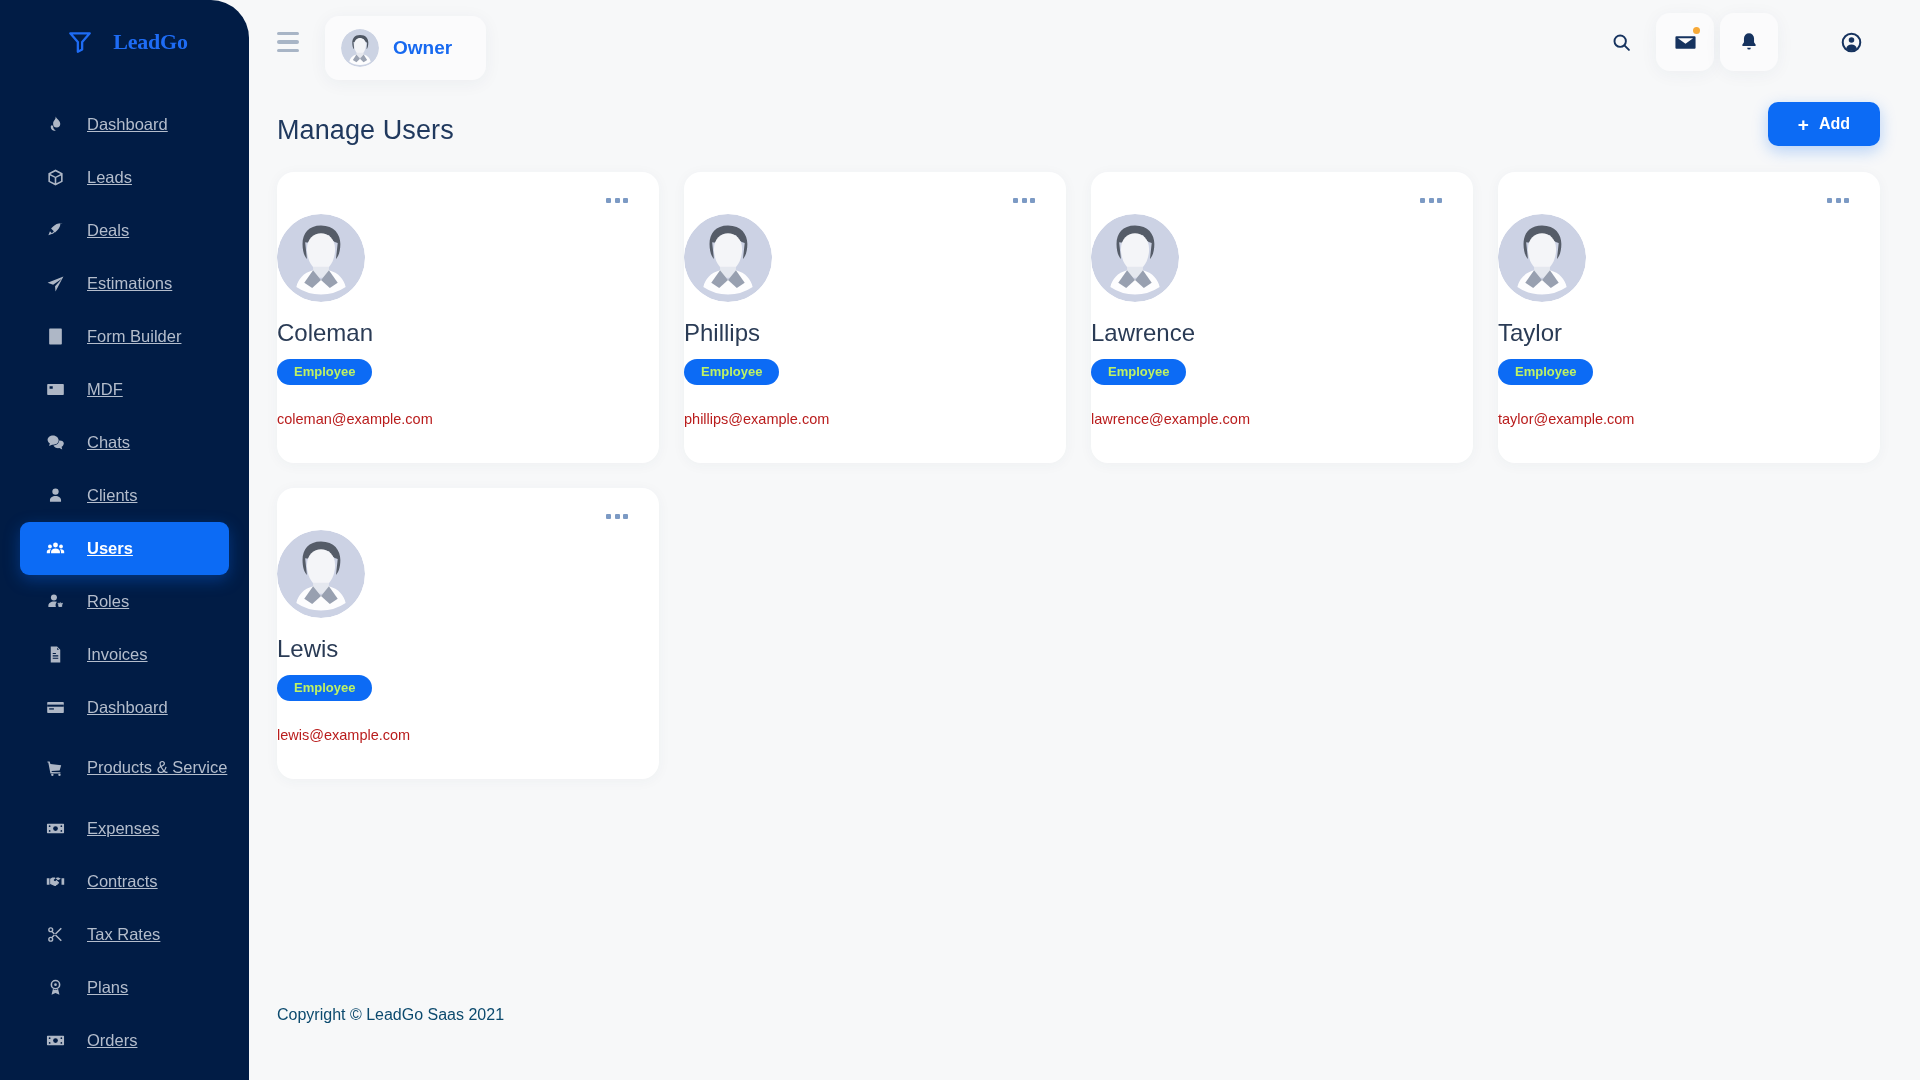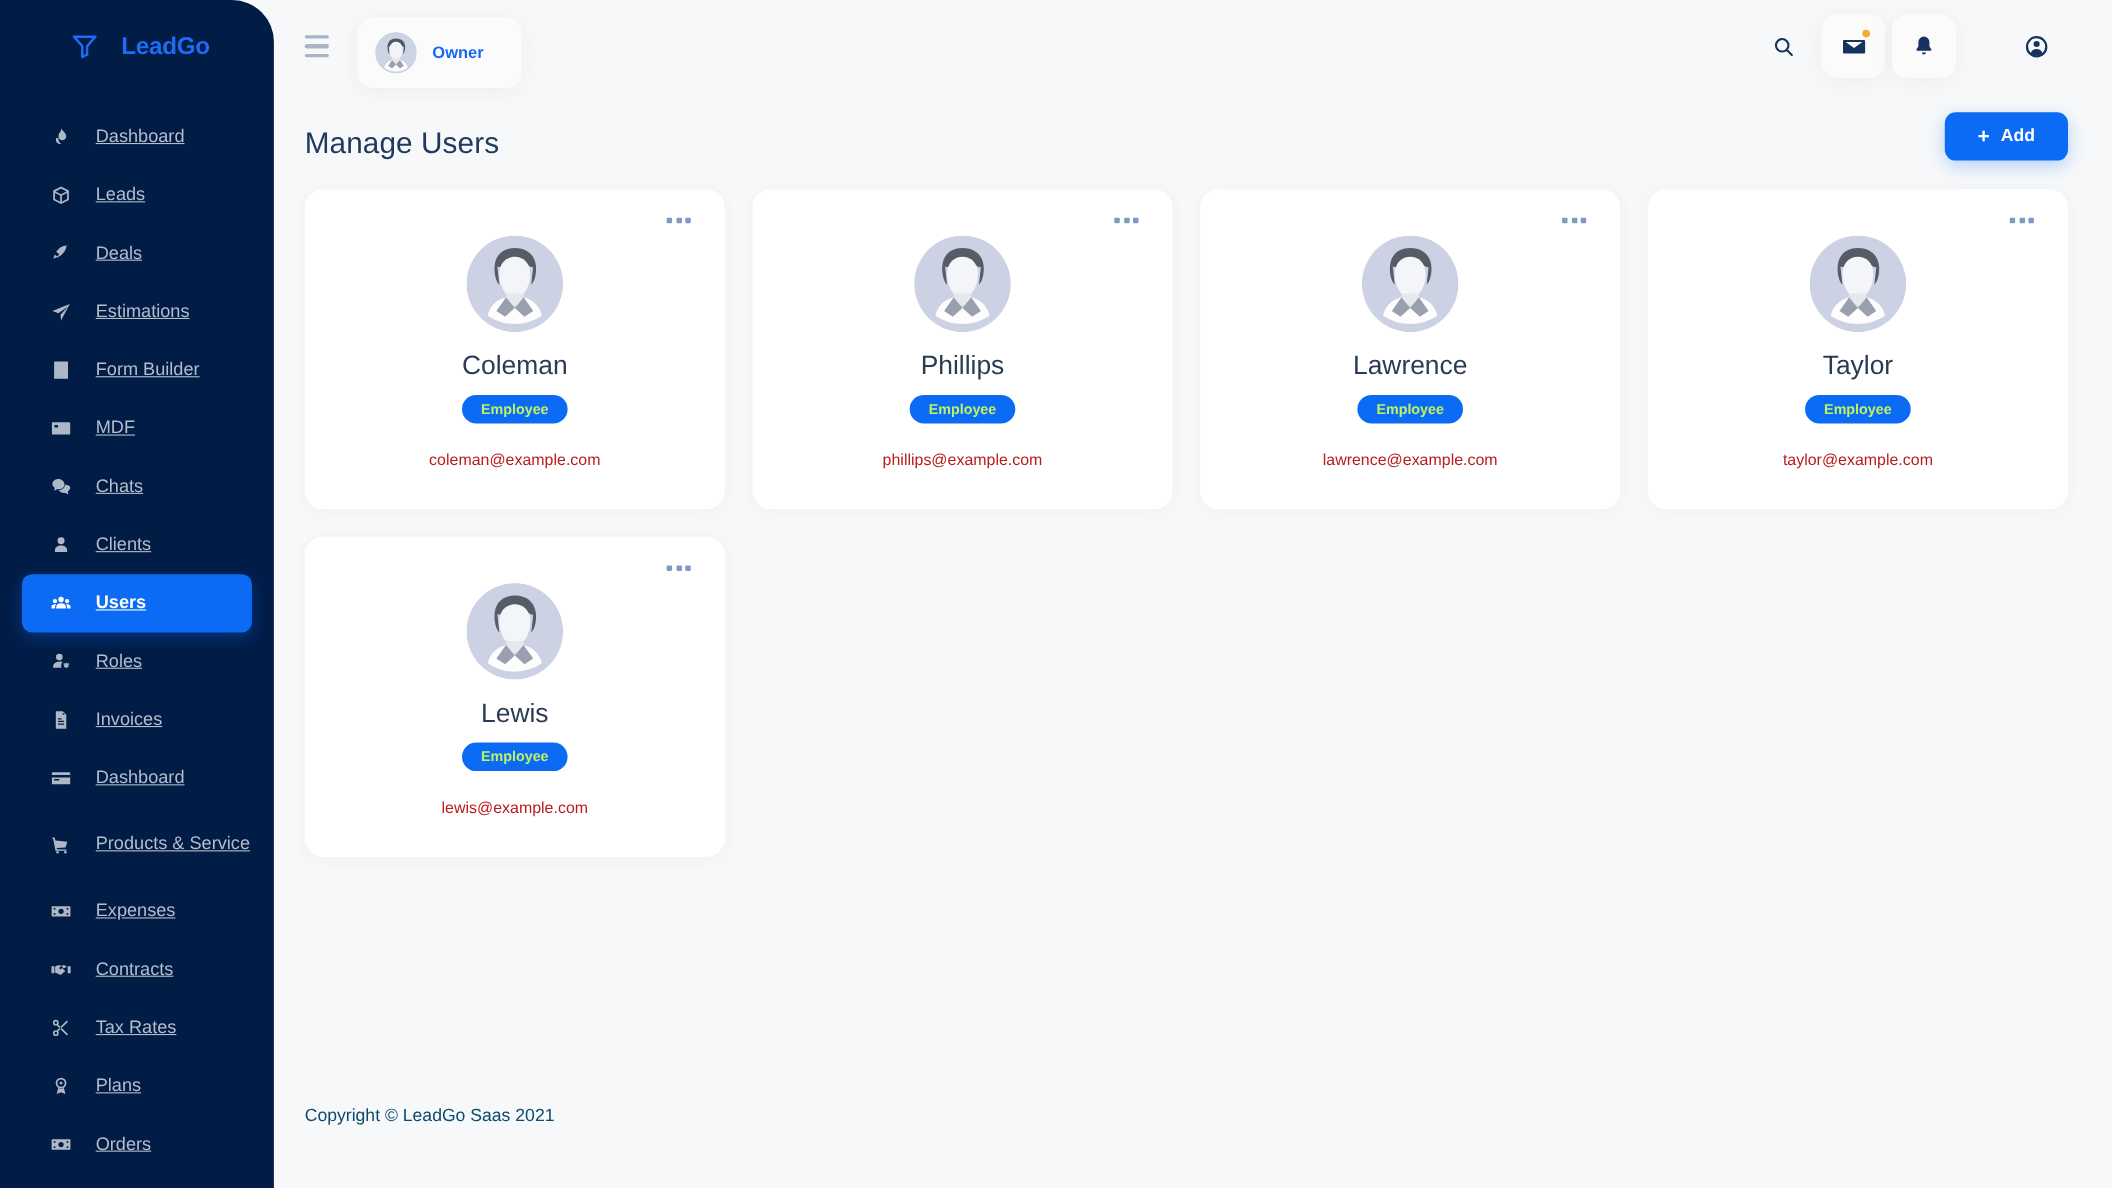"LeadGo" .brand { font-family: none -> Liberation Serif, serif }
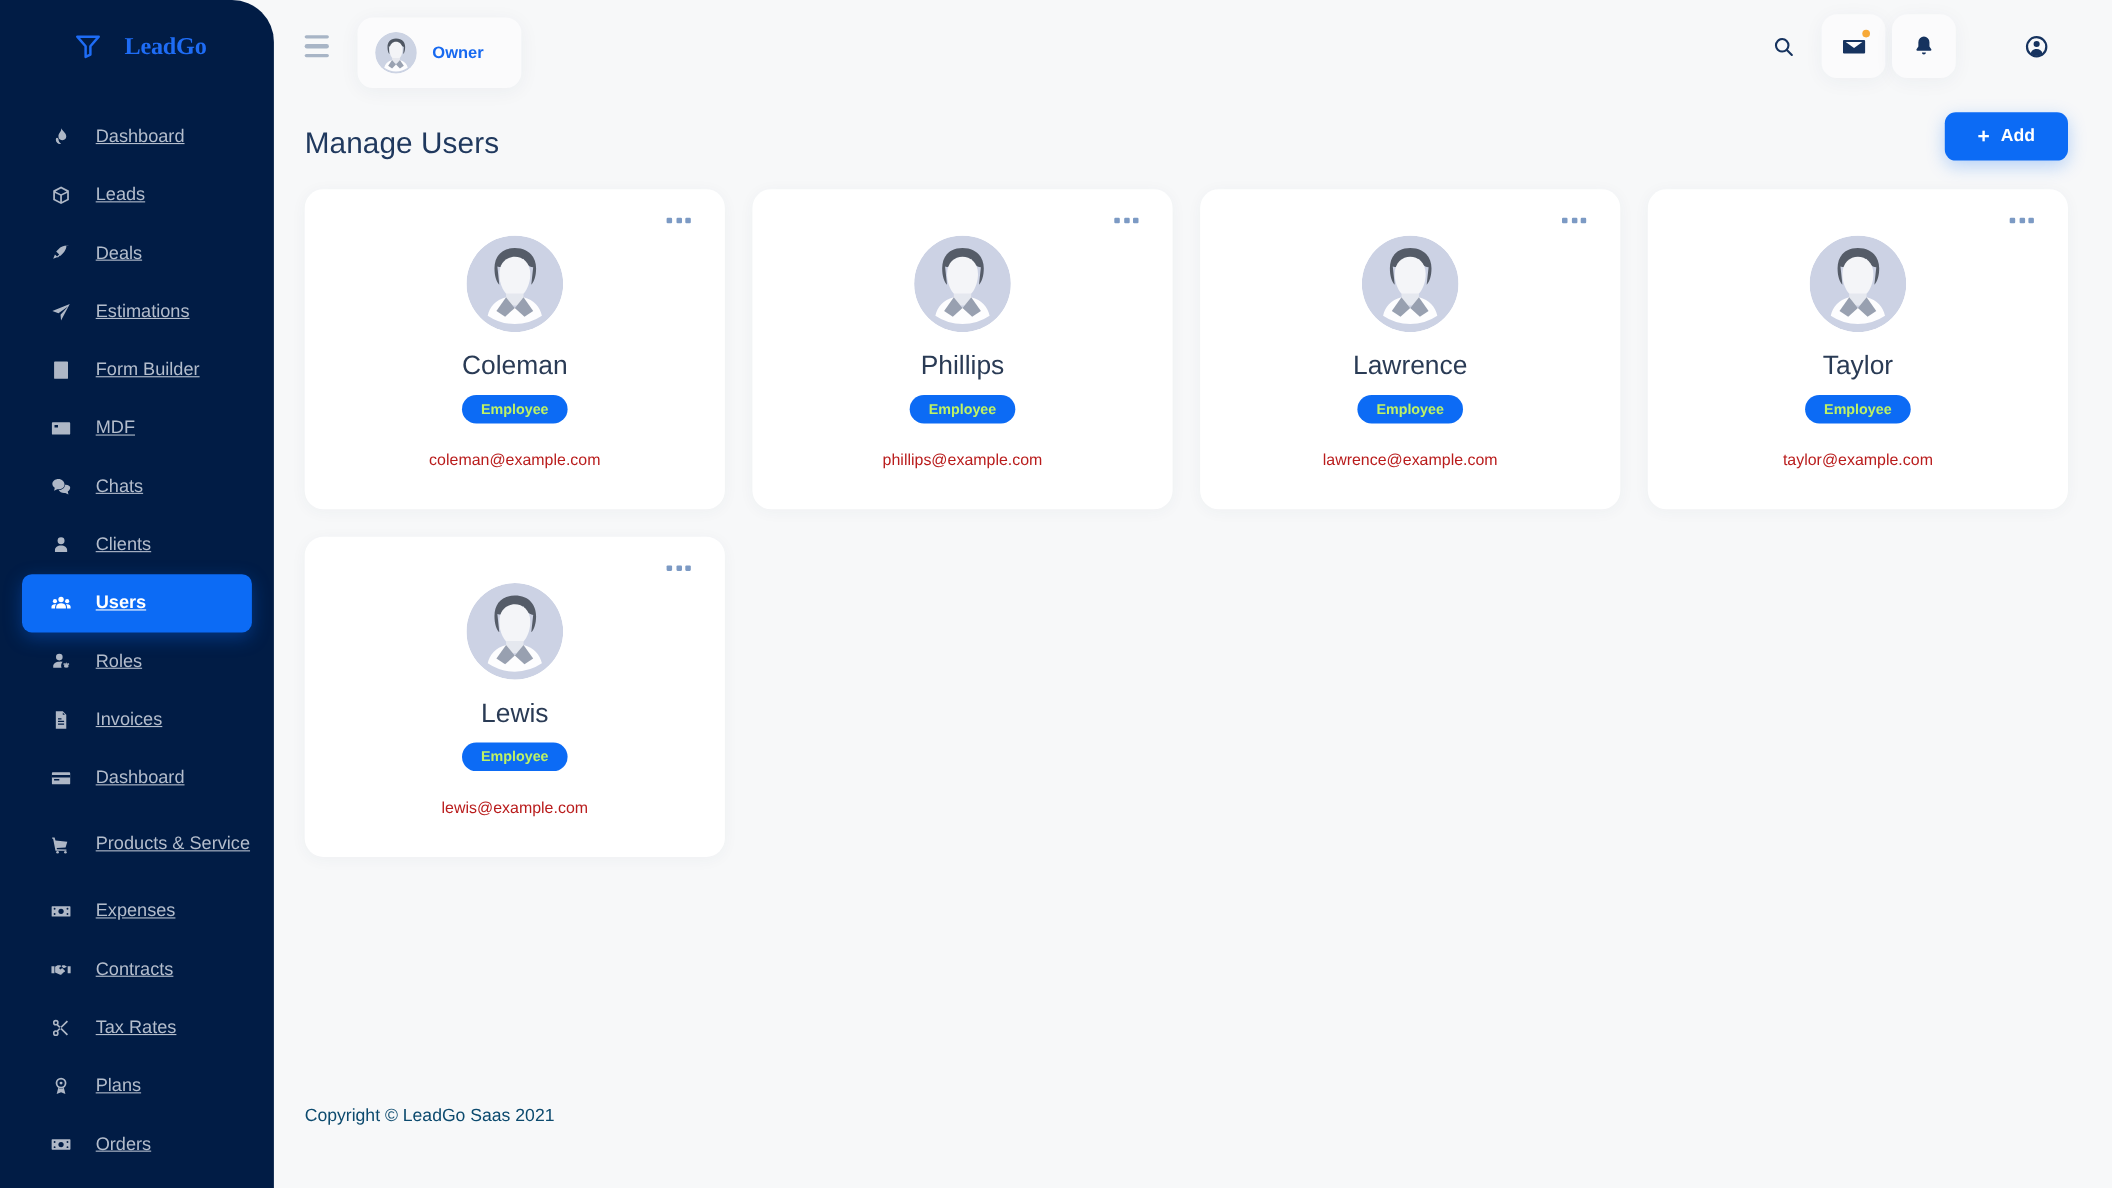"Owner" .owner-chip .name { font-size: 15px -> 19px }
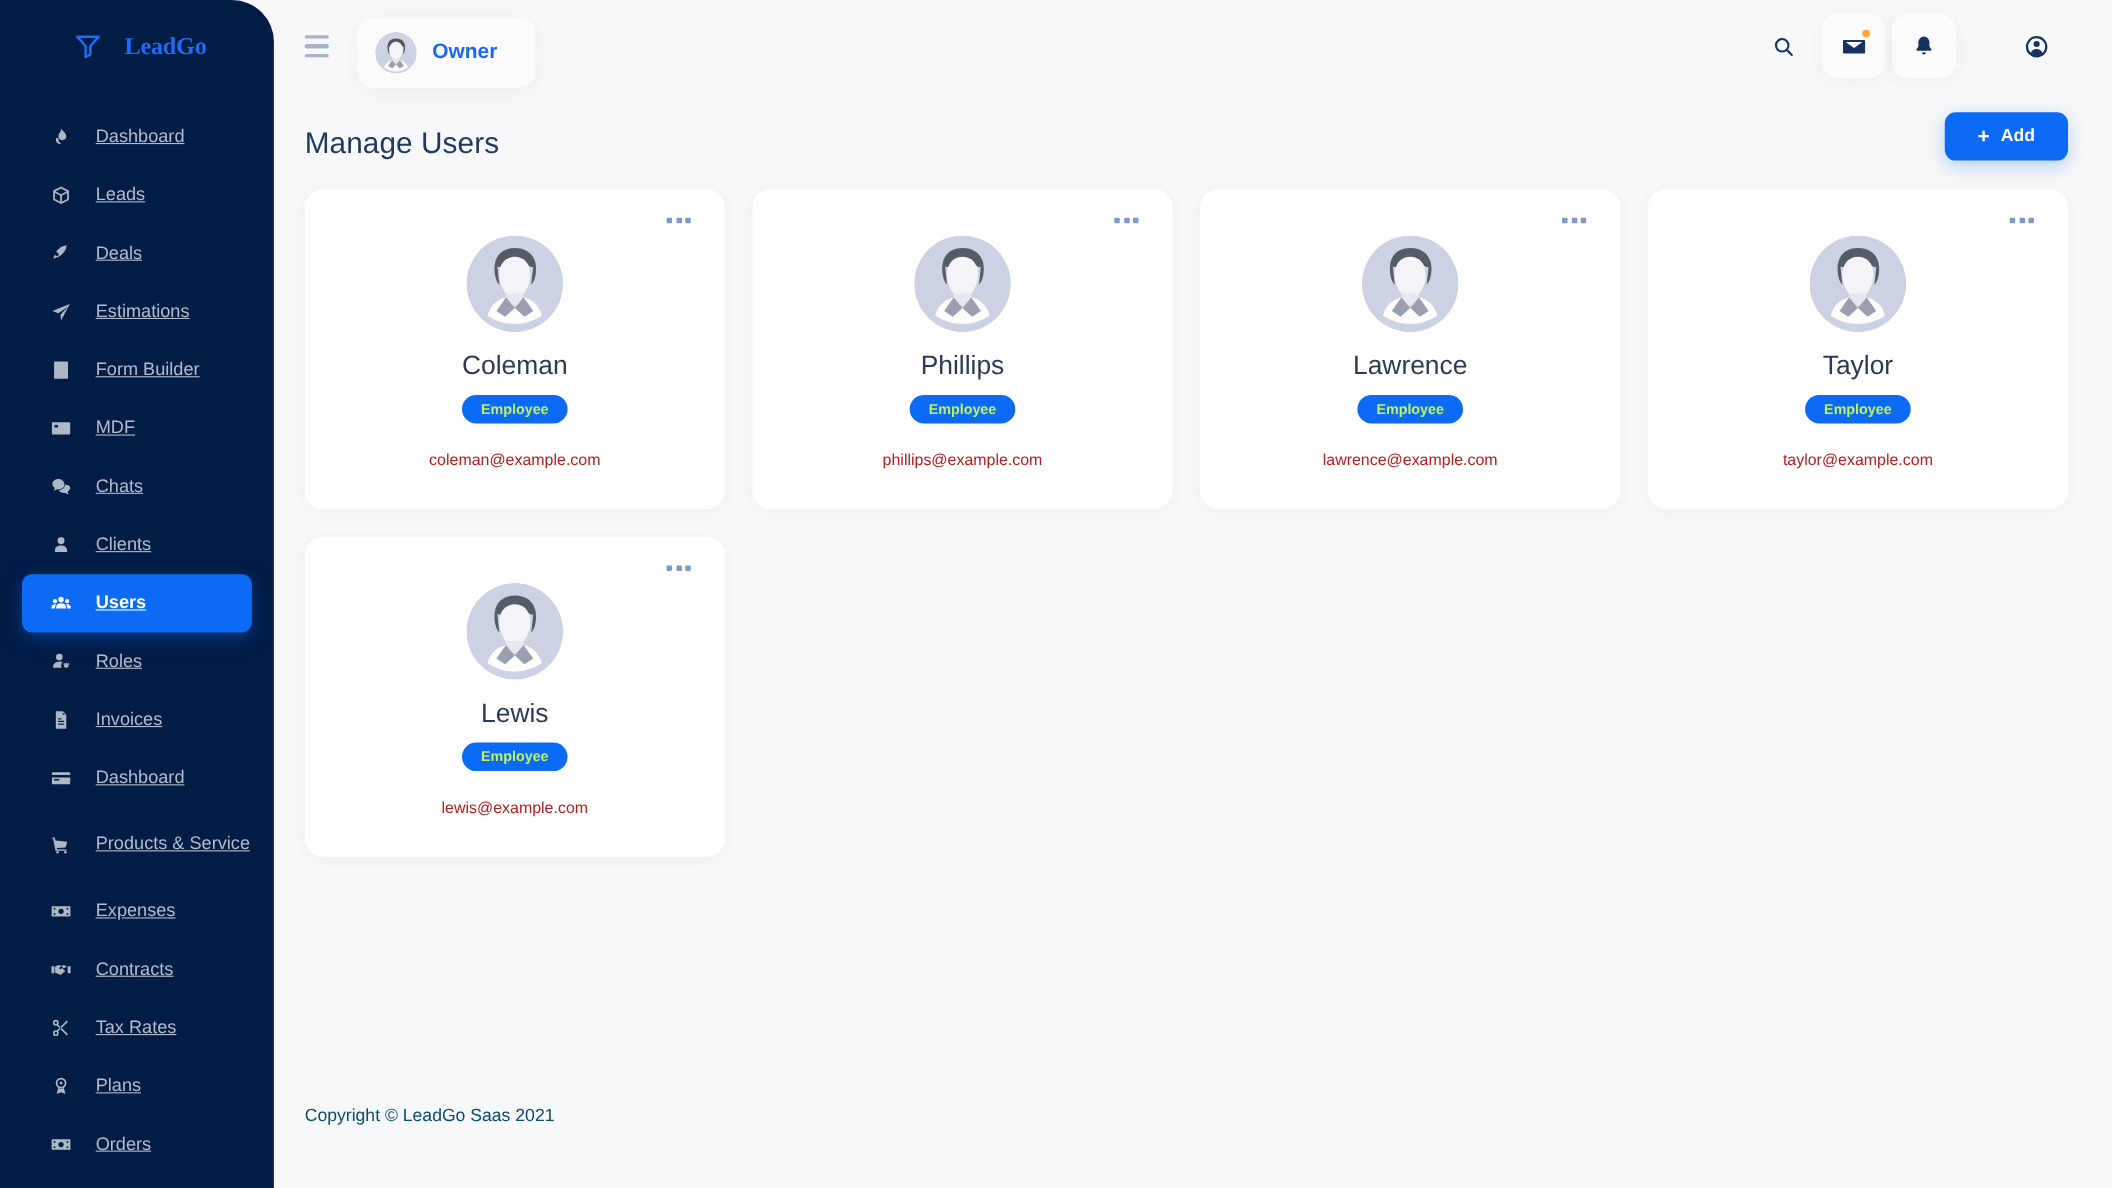"Coleman" .user-card { align-items: center -> flex-start }
